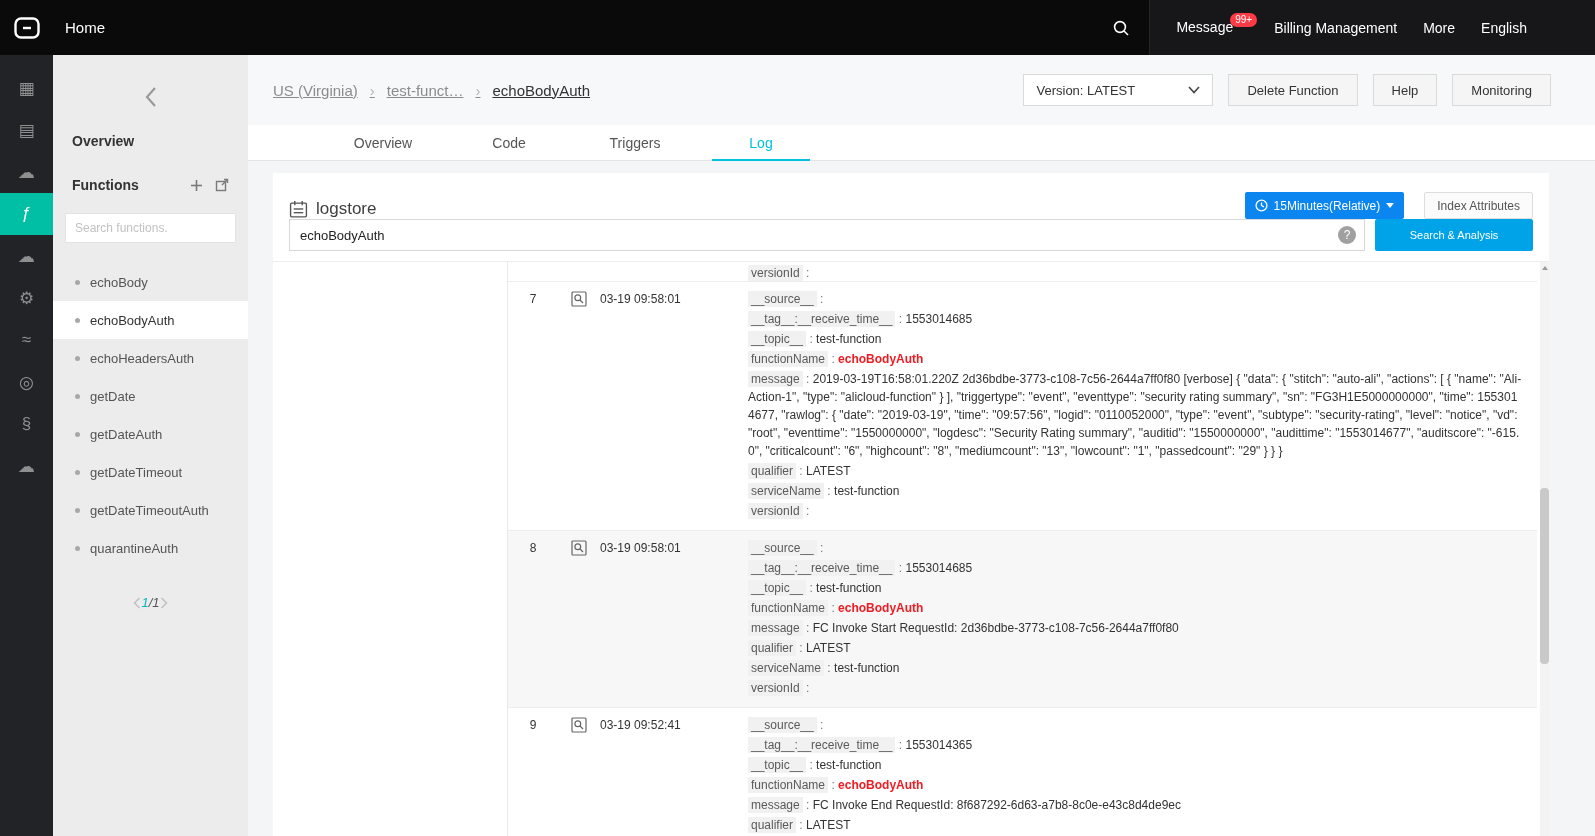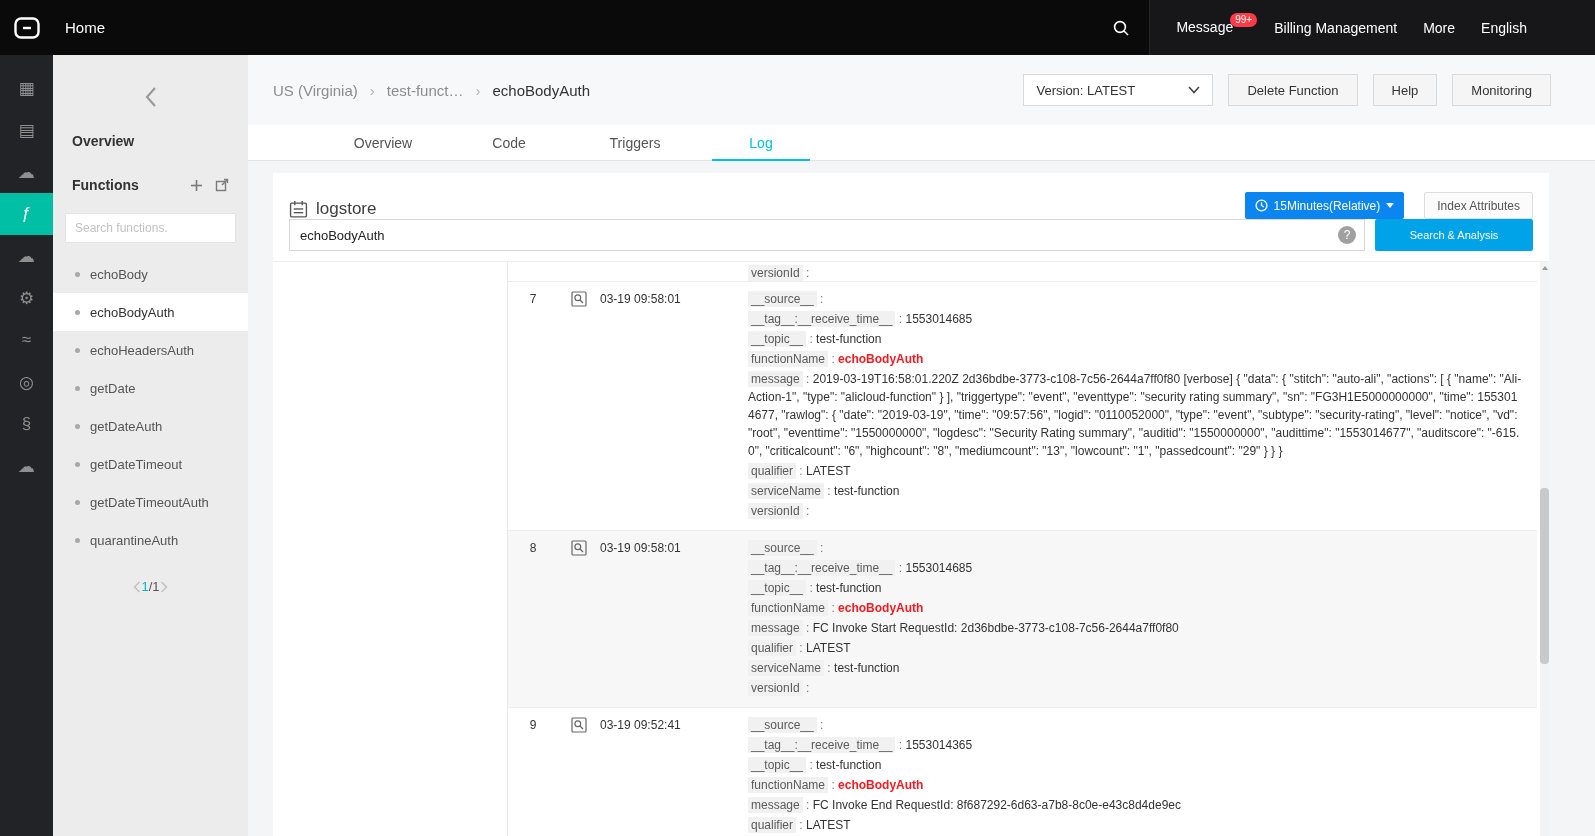"US (Virginia)" .crumb { text-decoration: none -> underline }
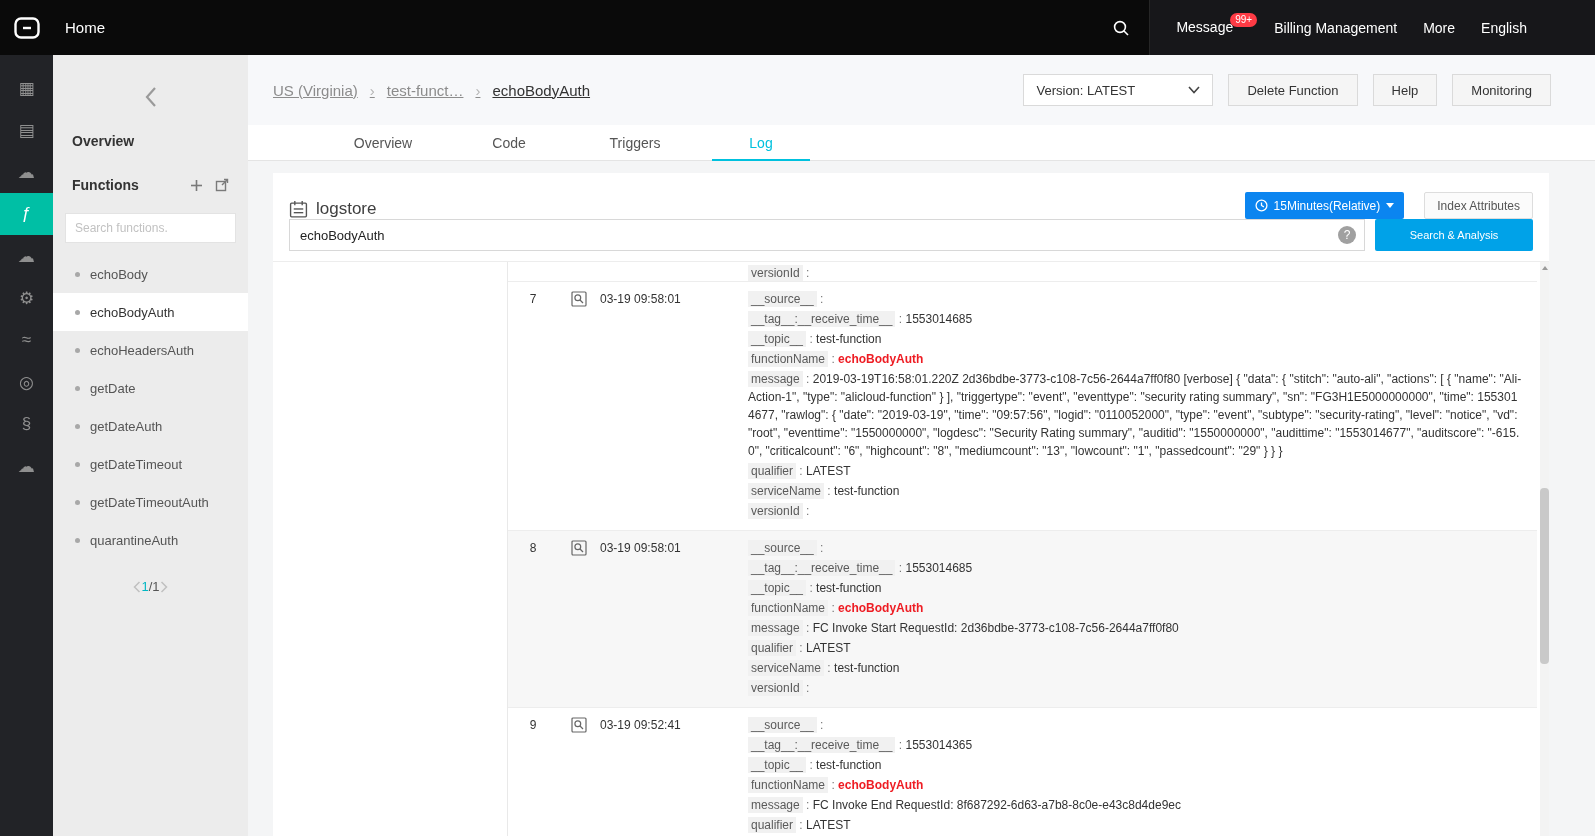"Search functions." .fn-search { margin: 6px 12px 4px -> 6px 12px 12px }
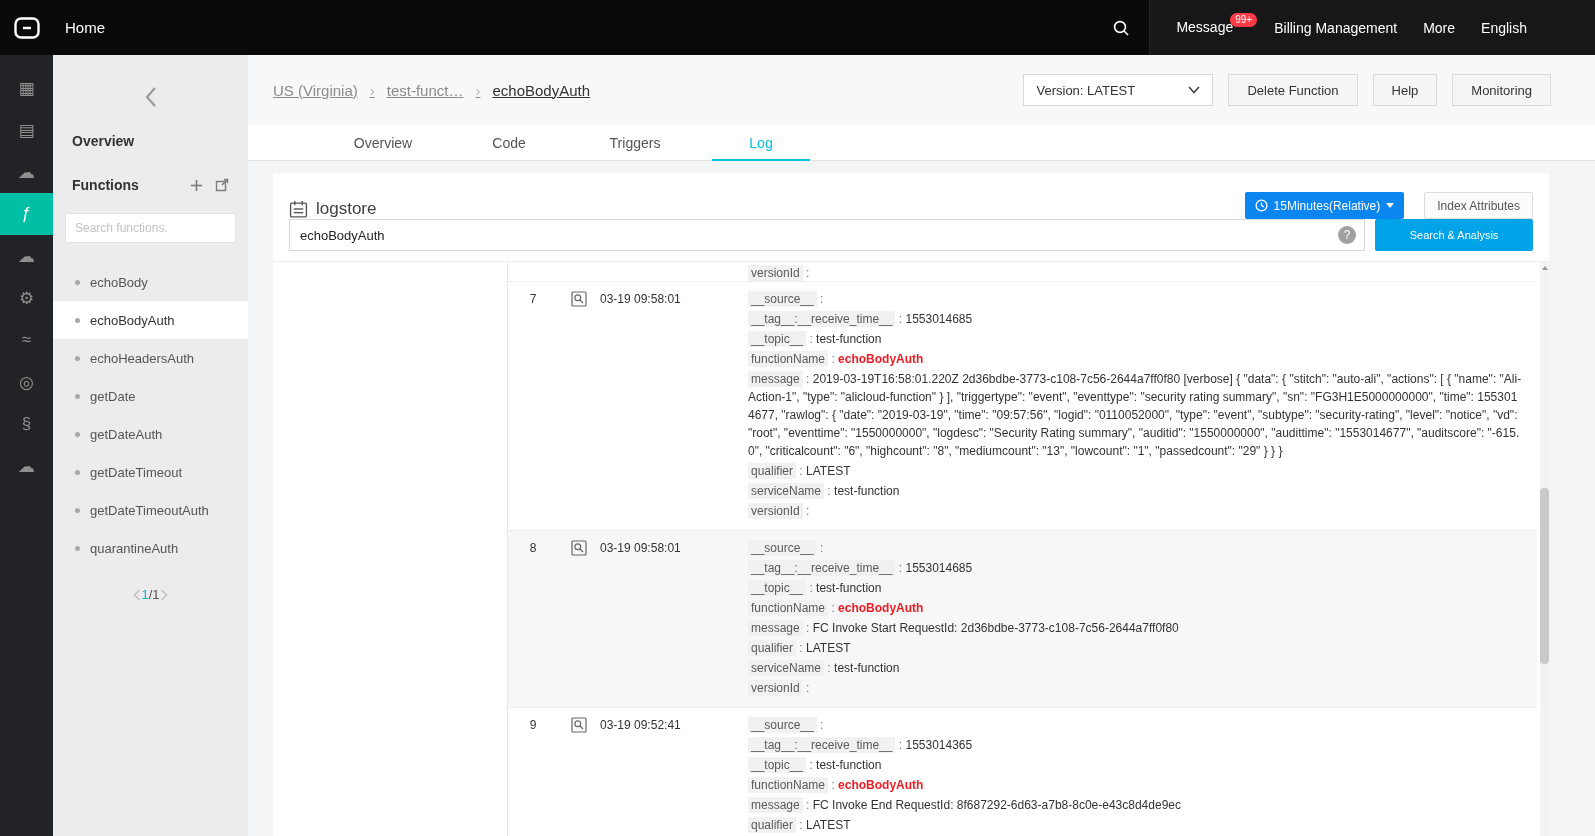"1 1" .pager { font-style: none -> italic; margin-top: 20px -> 28px }
